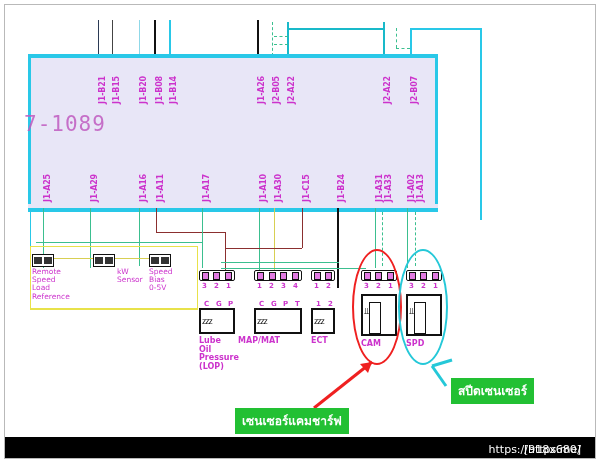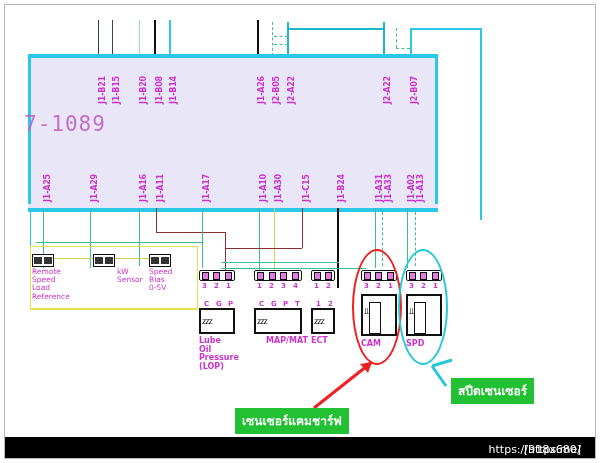"MAP/MAT" div.sname { left: 260px -> 232px }
